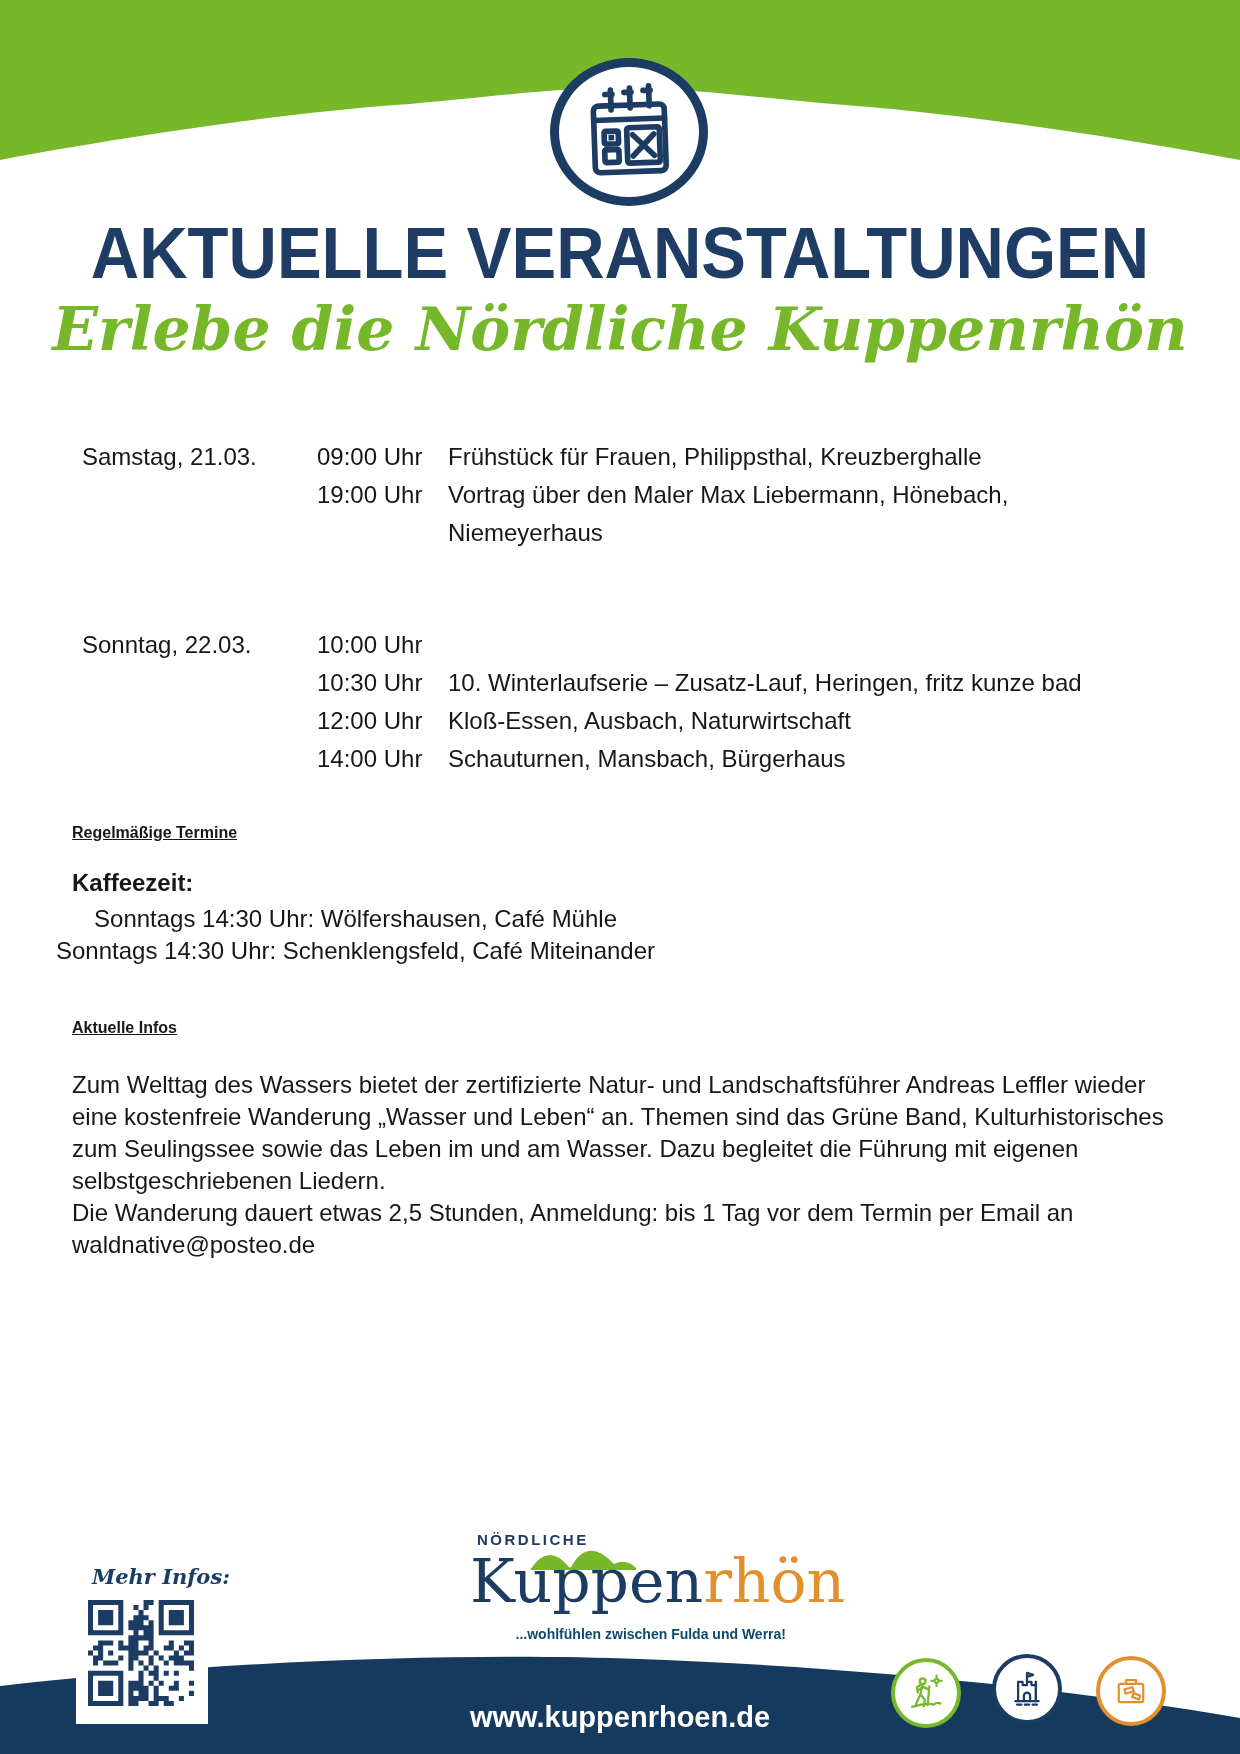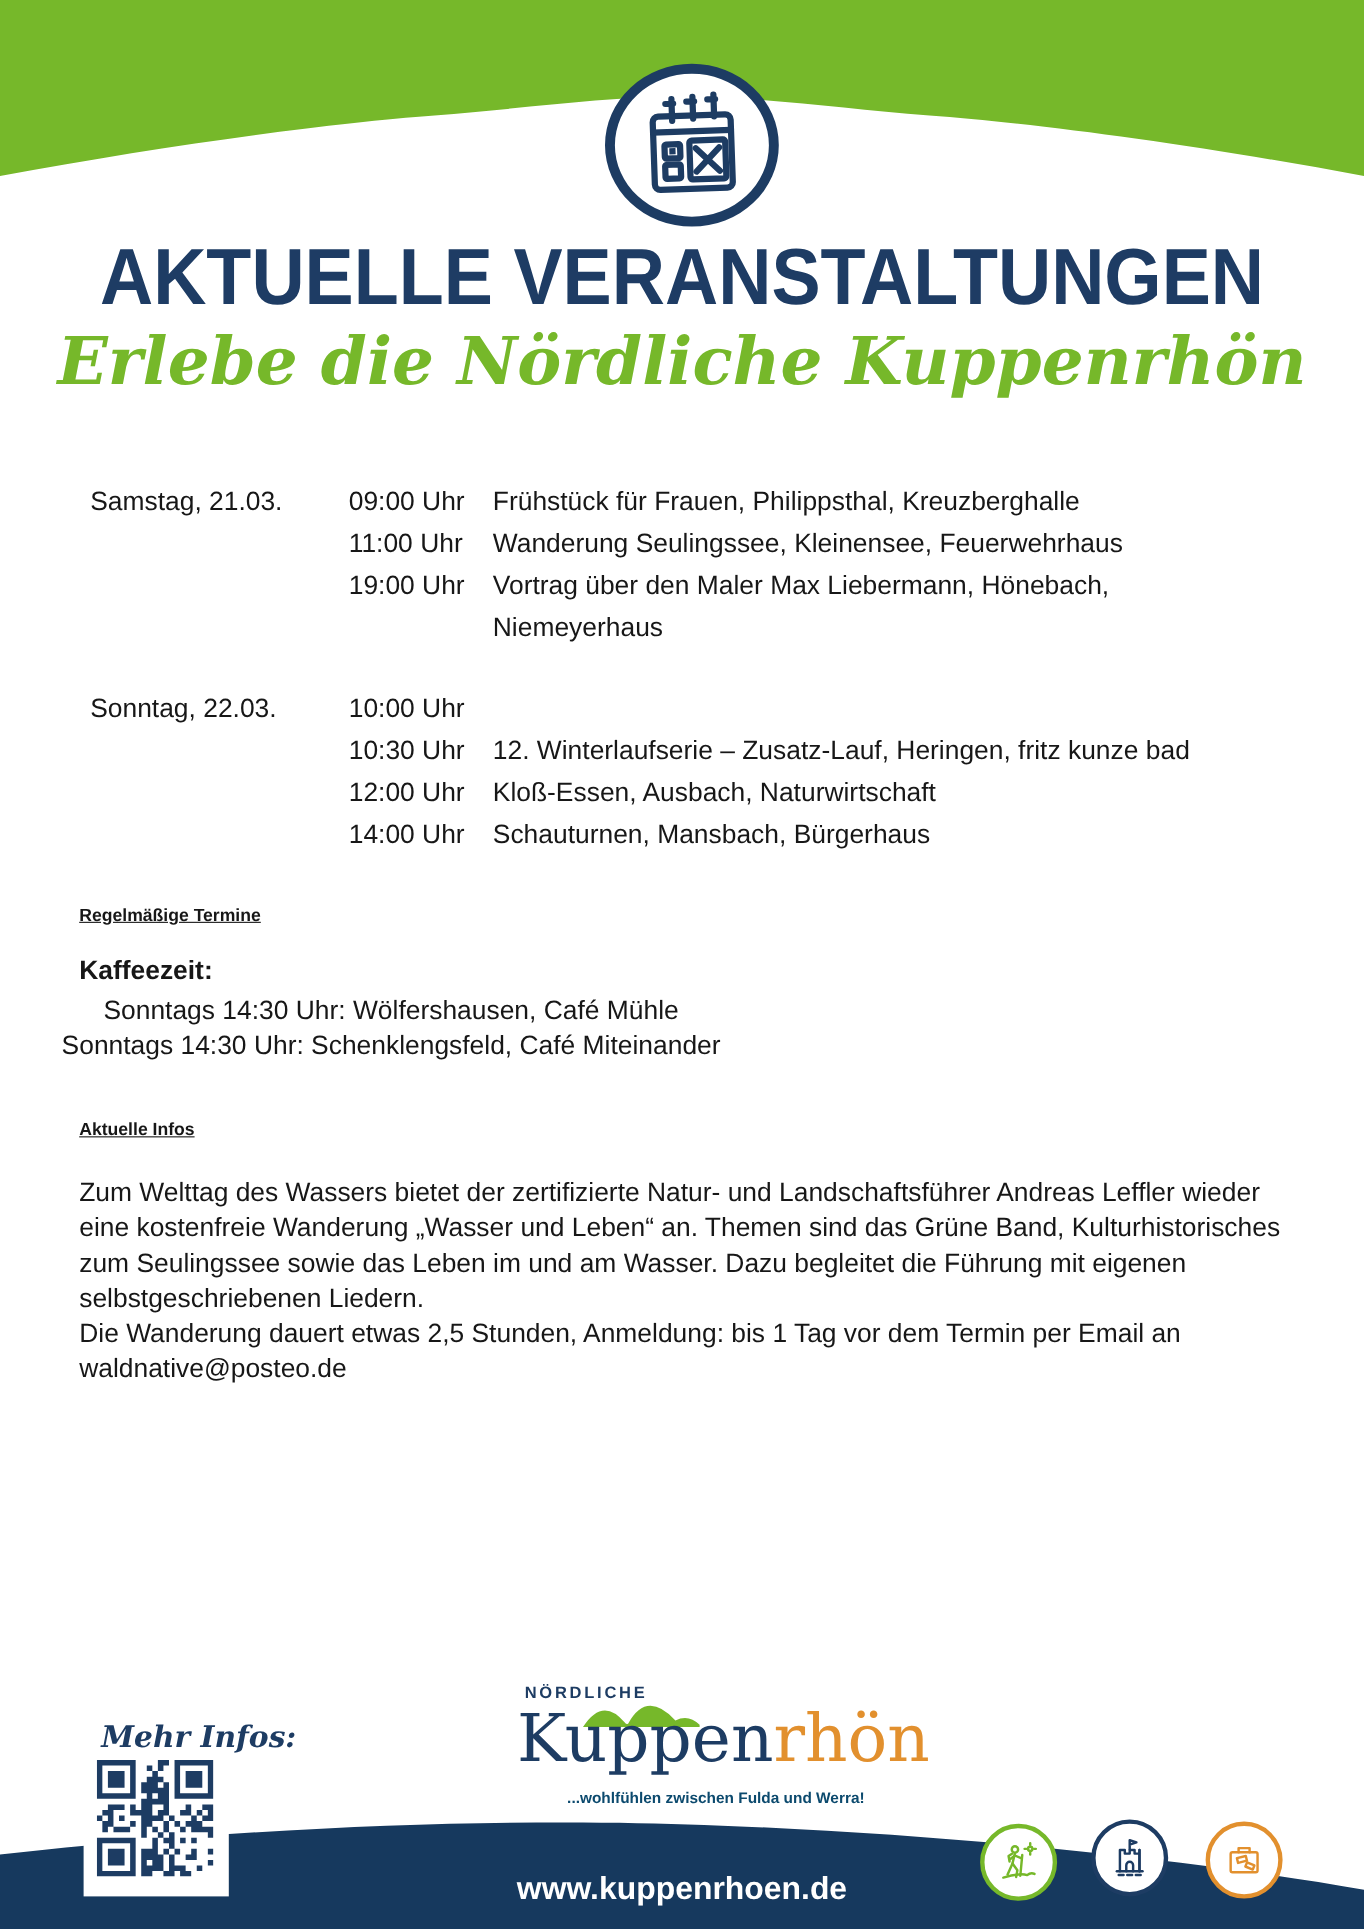"11:00 Uhr" div.evrow { html: <div> <div></div> <div>11:00 Uhr</div> <div>Wanderung Seulingssee, Kleinensee, Feuerwehrhaus</div> </div> -> none }
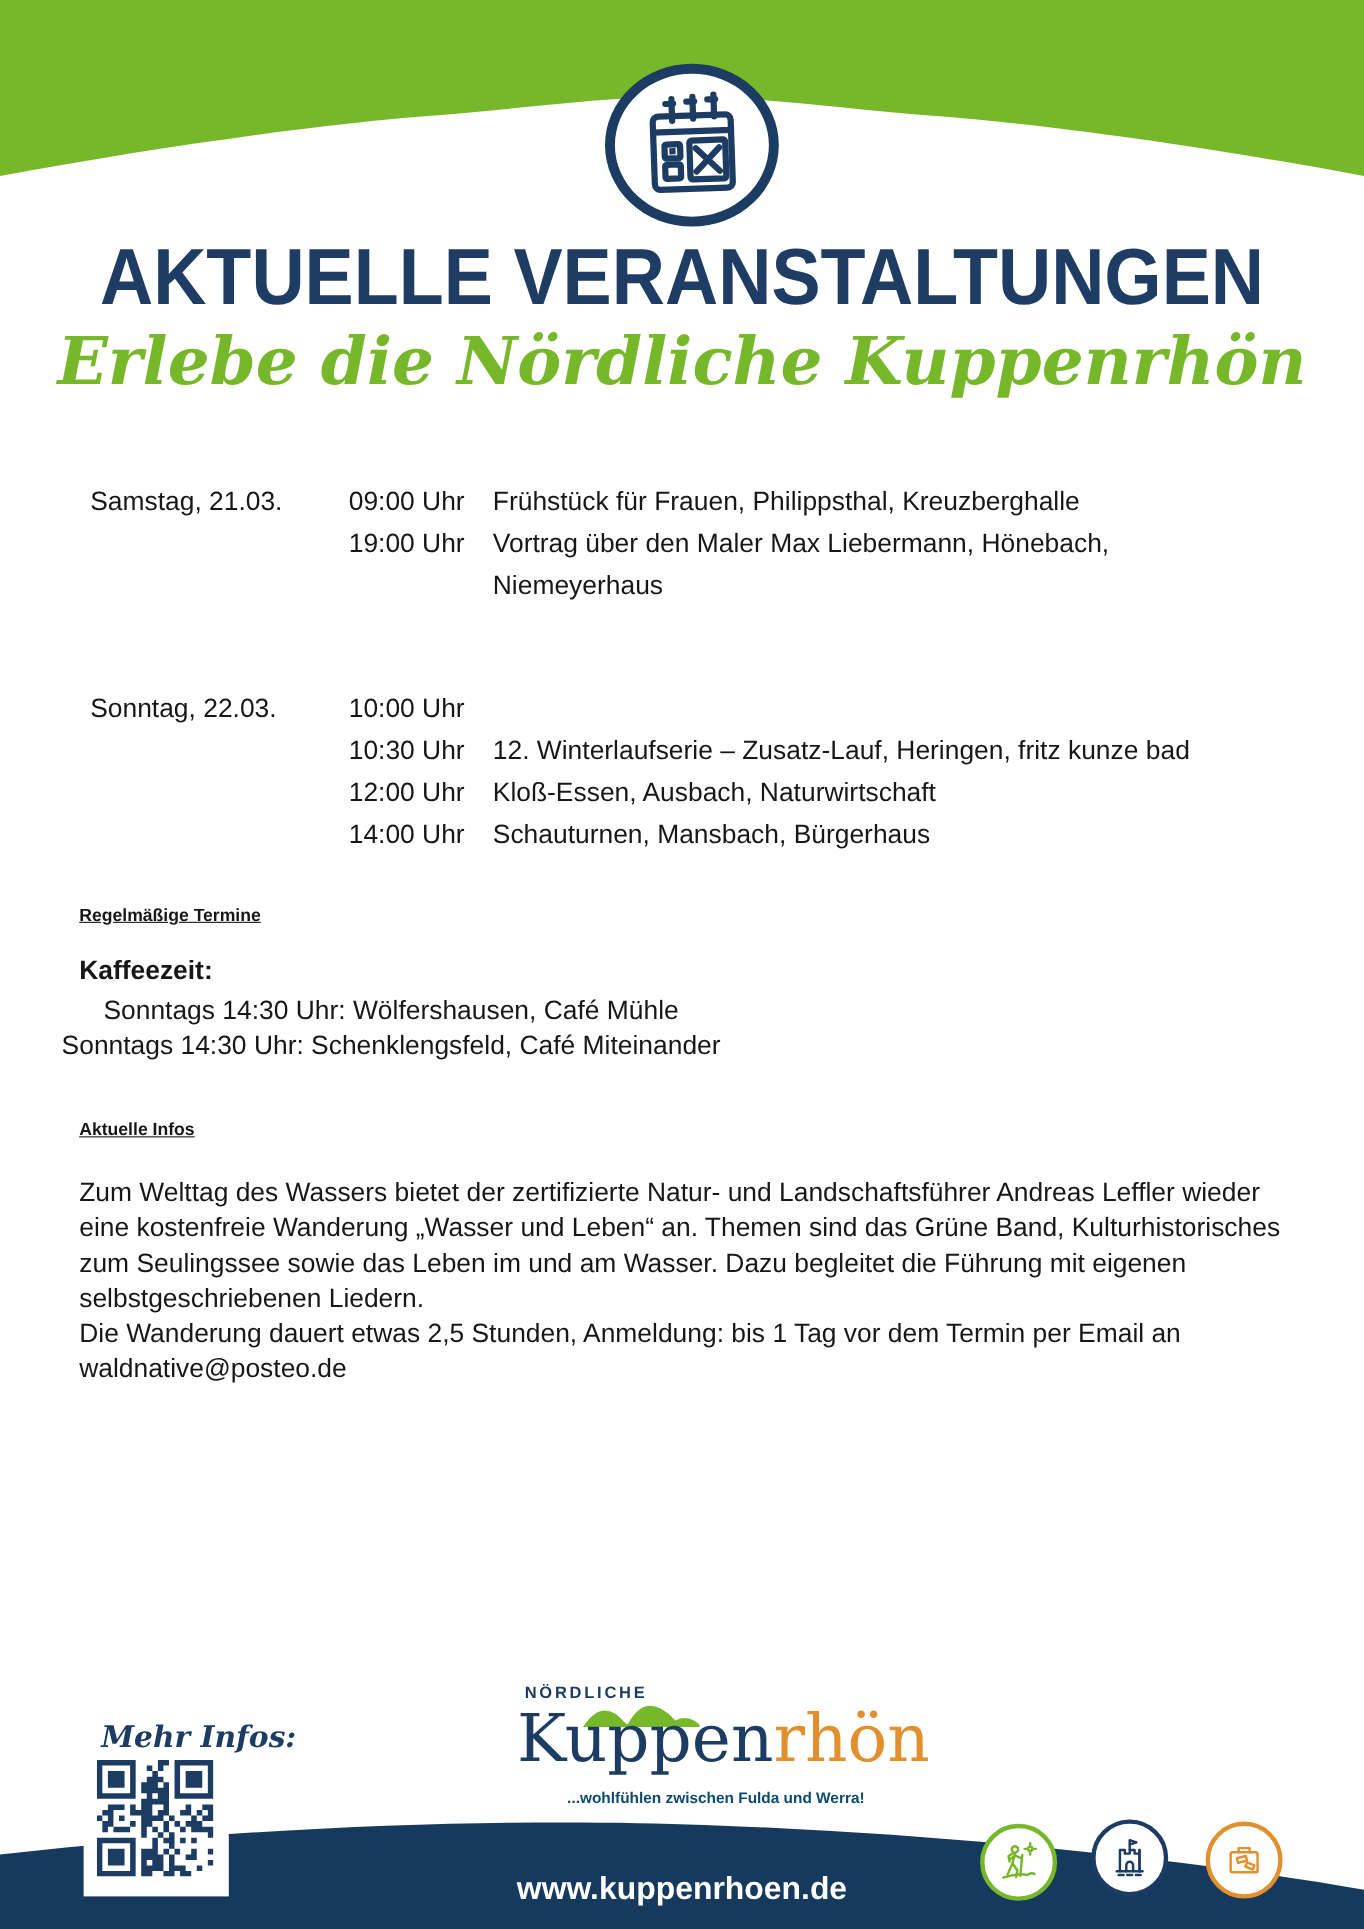"12. Winterlaufserie – Zusatz-Lauf," div.evdesc { text: 12 -> 10 }
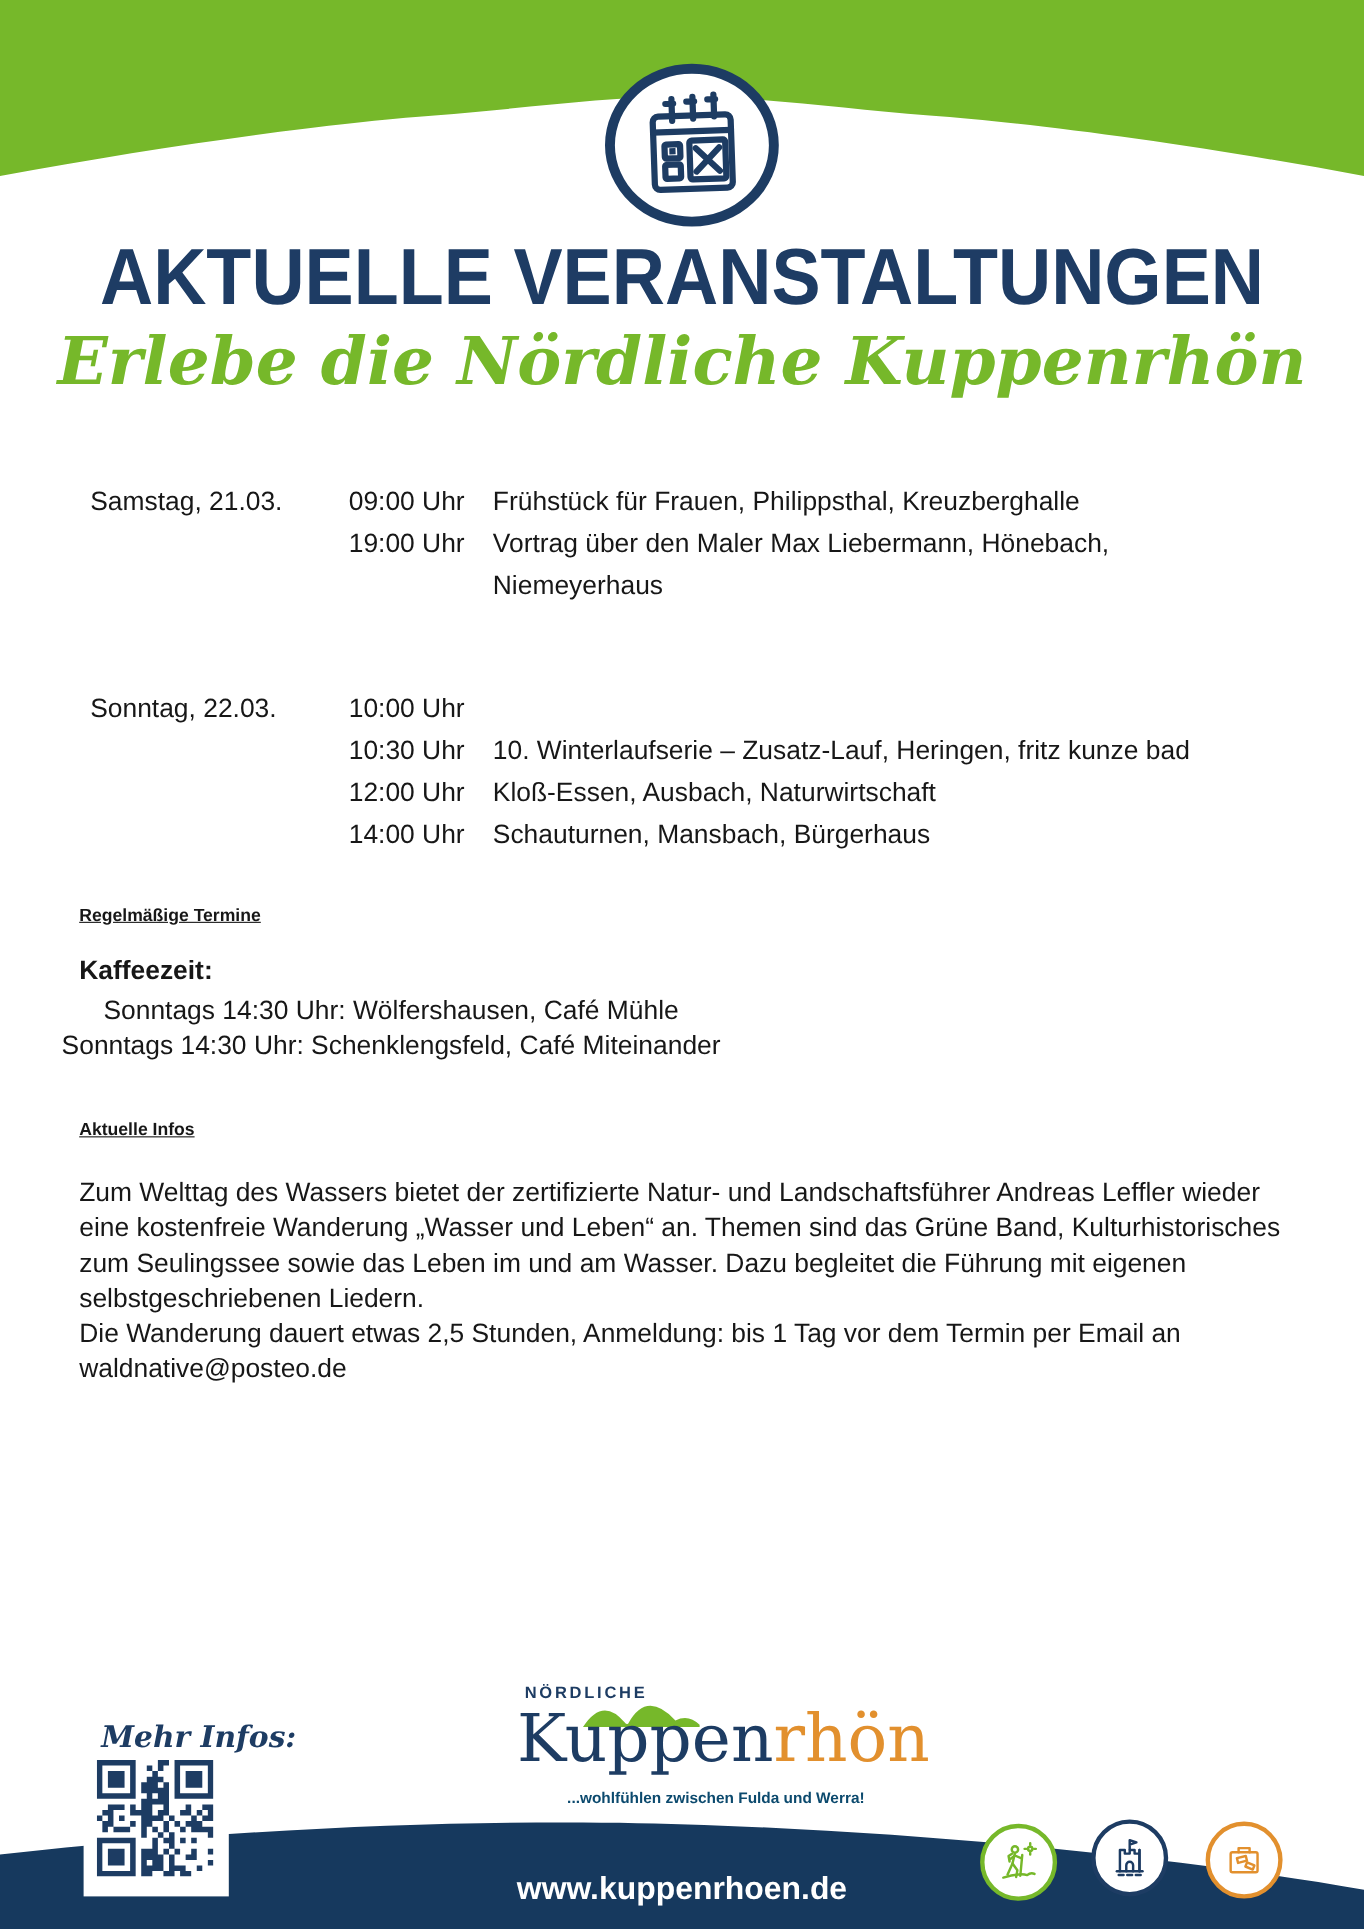"Mehr Infos:" #mehr-infos { font-size: 27px -> 21px }
